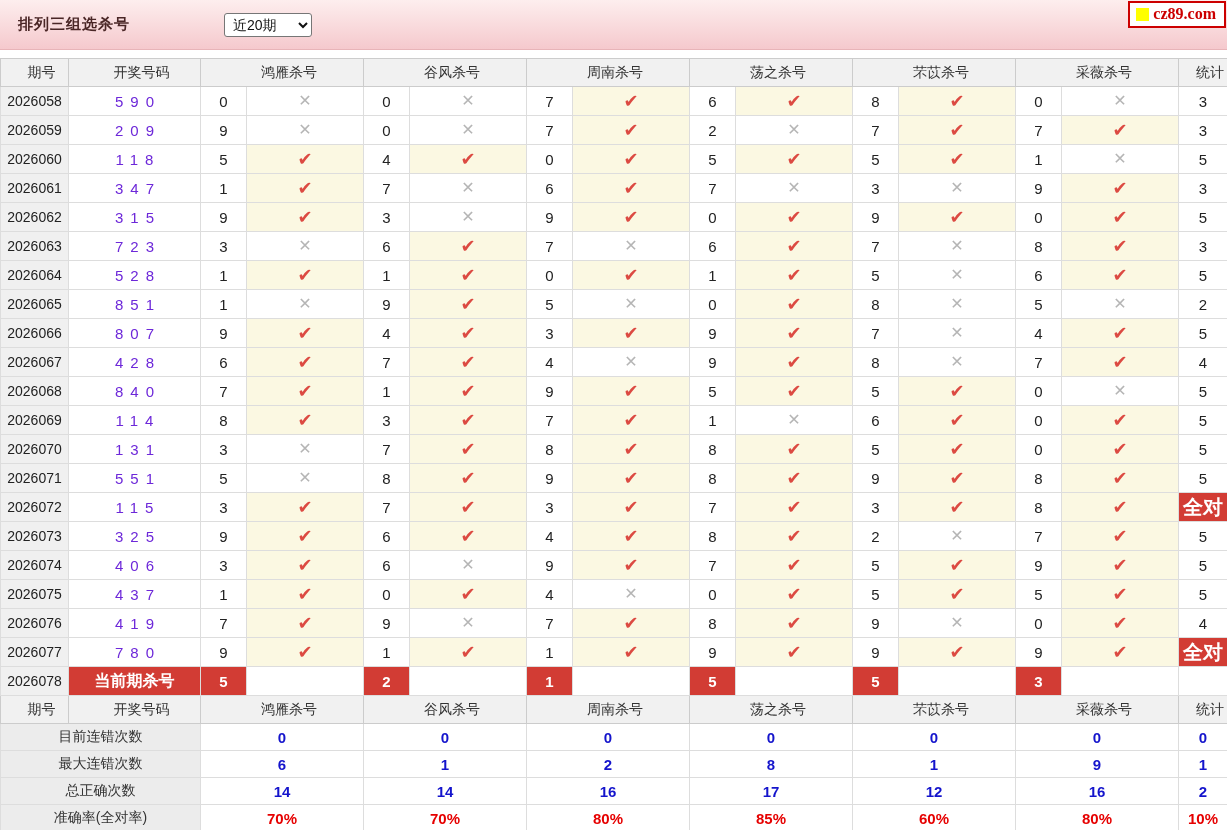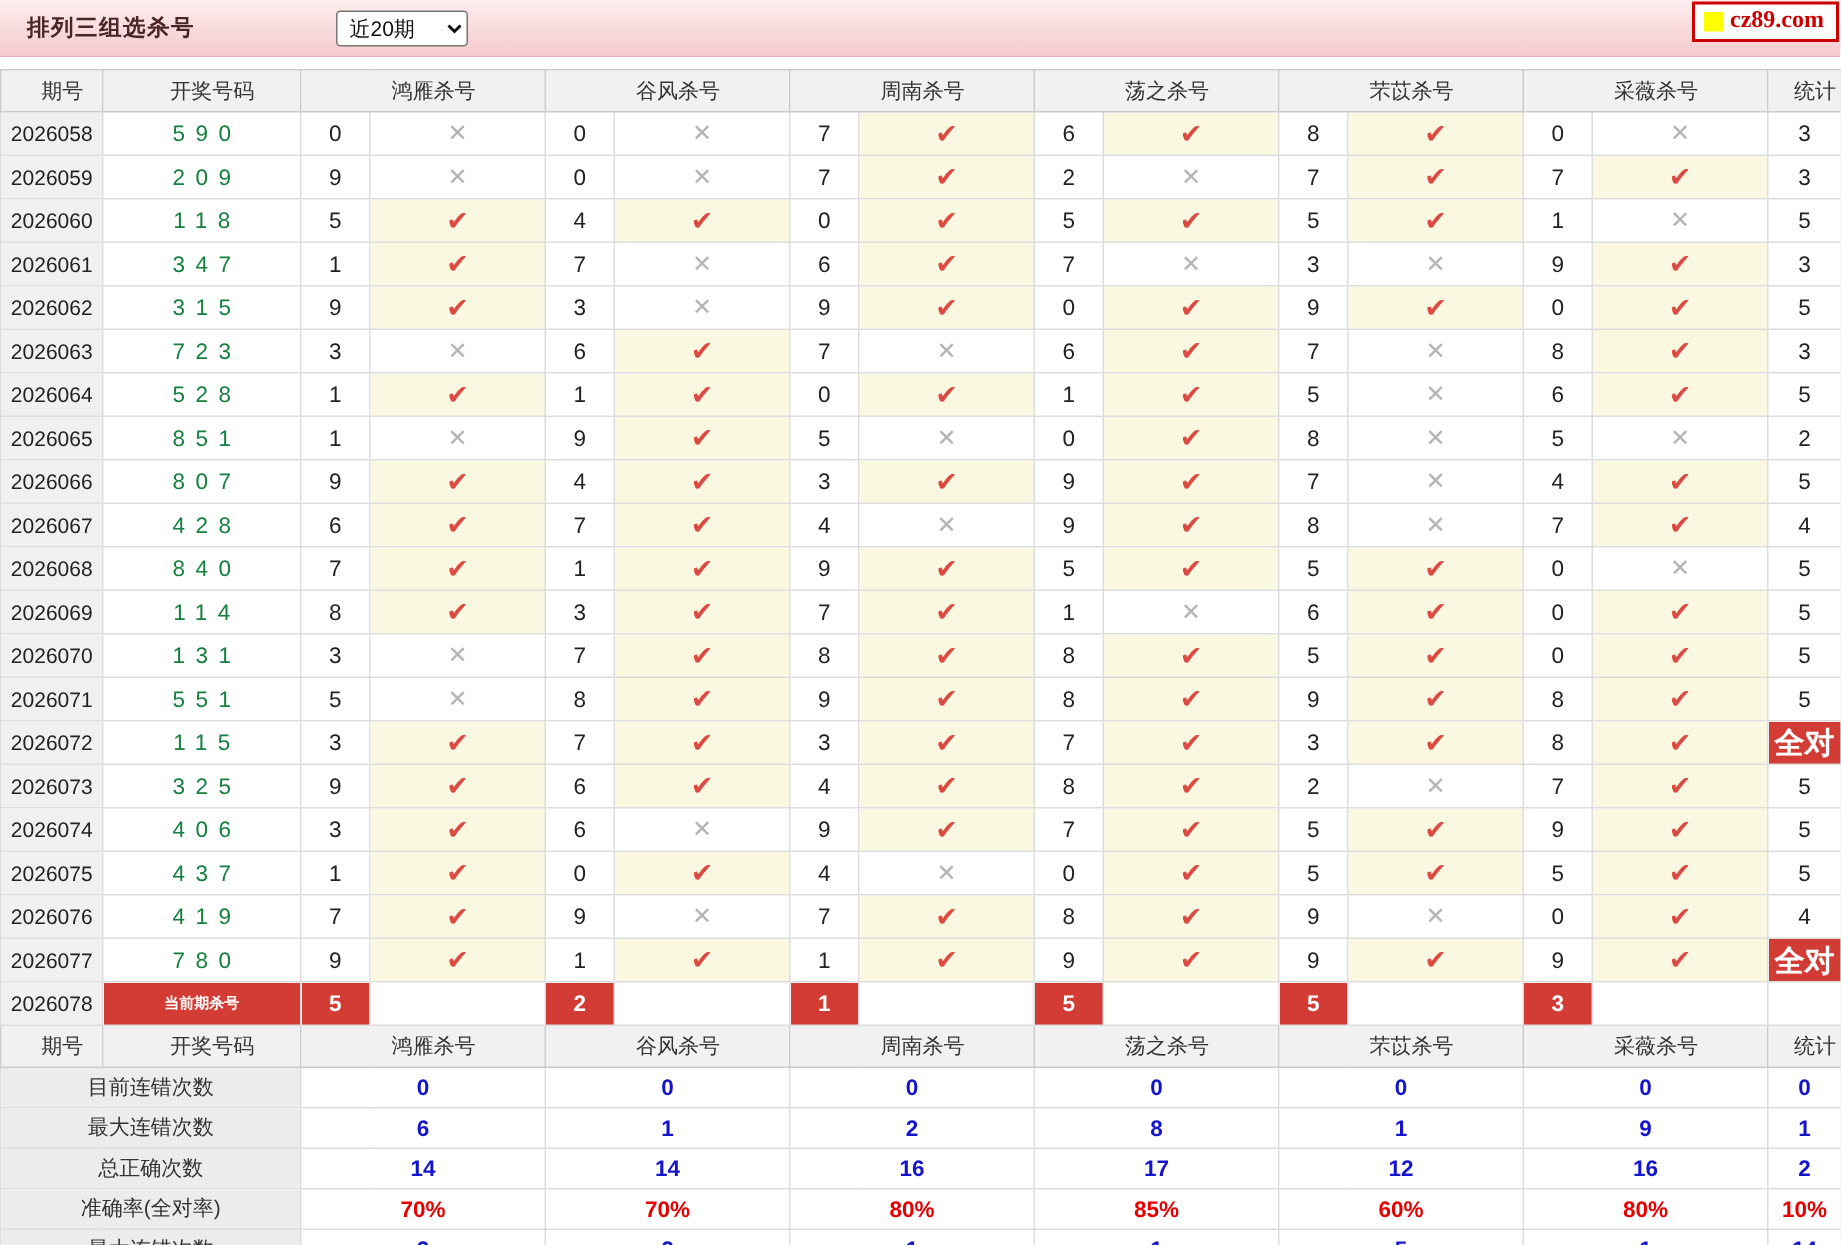"排列三组选杀号" .topbar { height: 38px -> 50px }
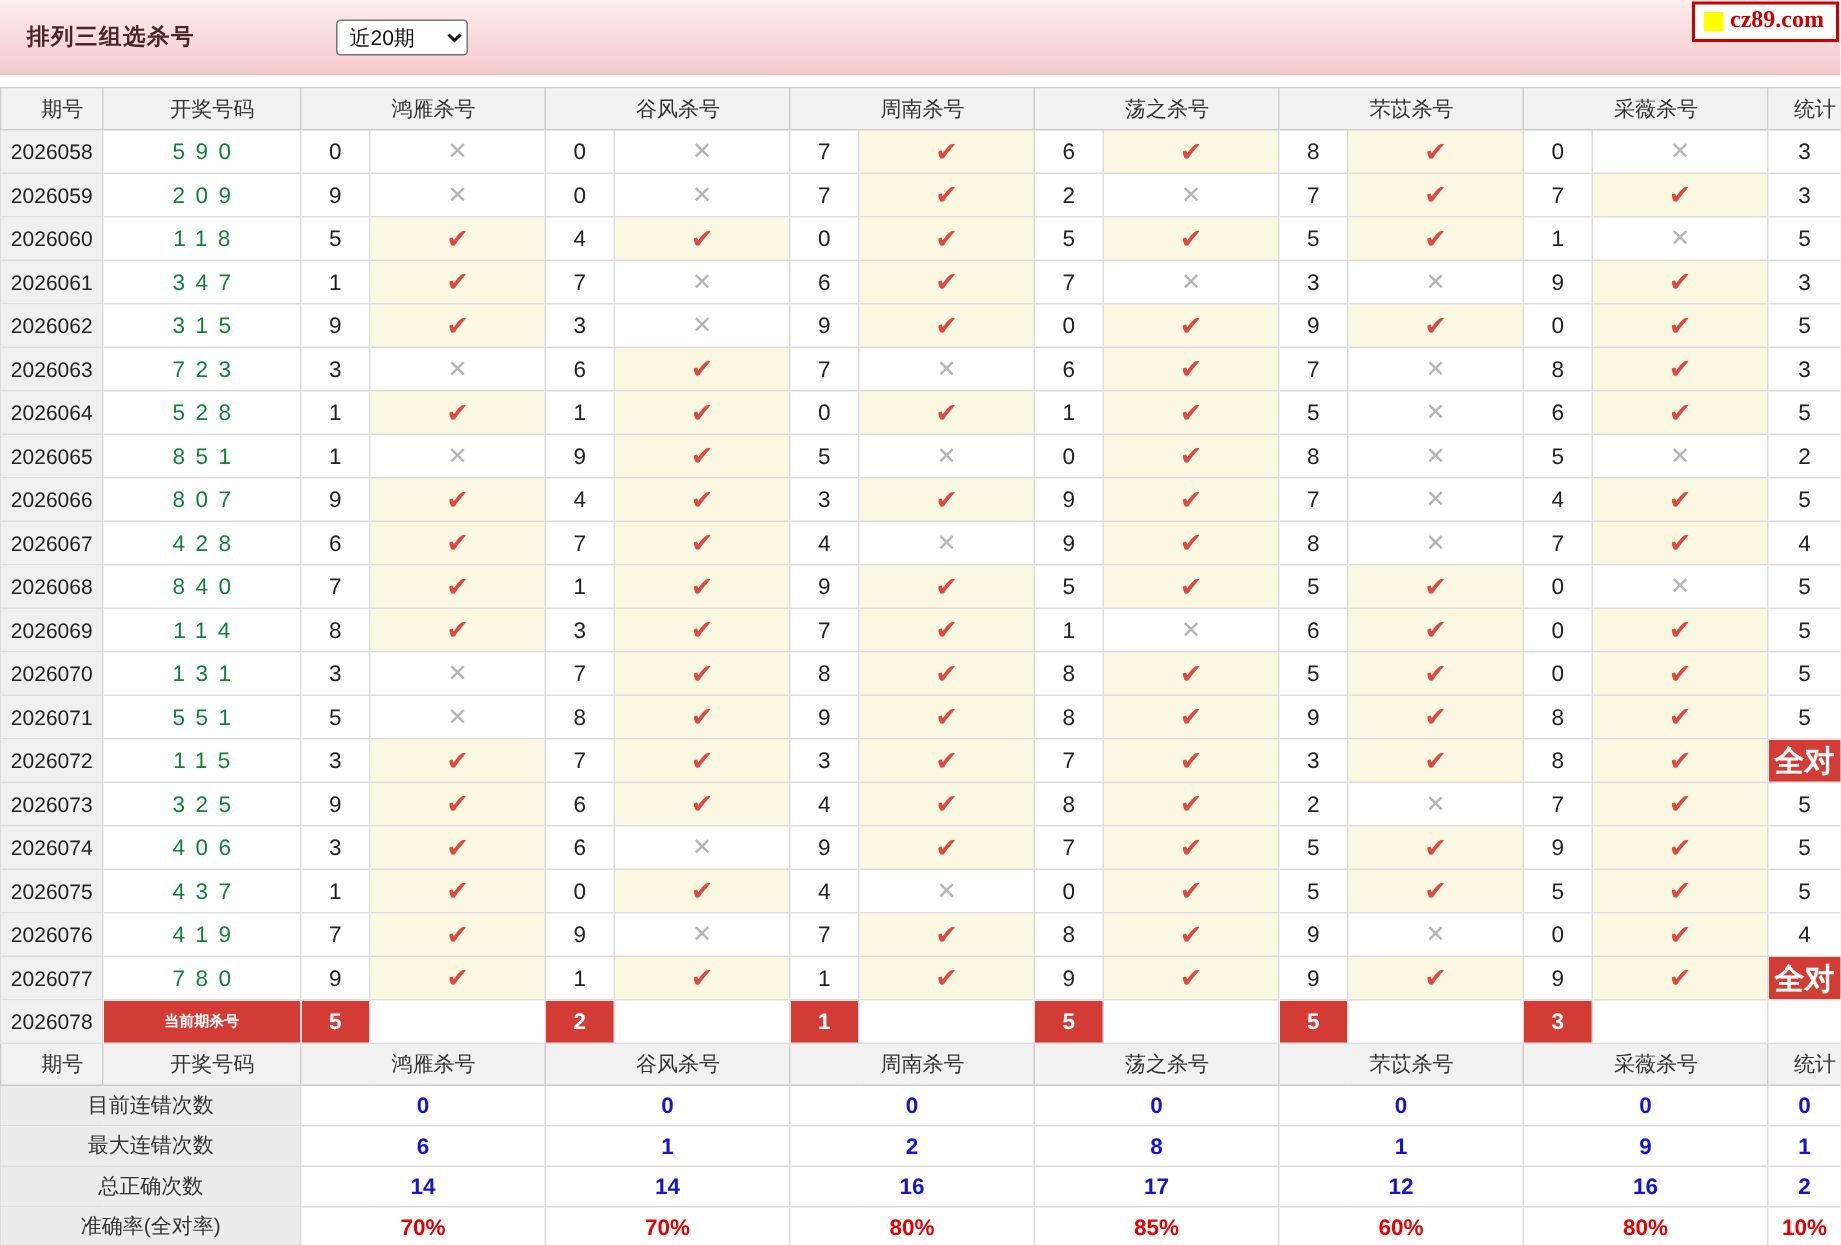"590" td.draw { color: #15803d -> #6d28d9 }
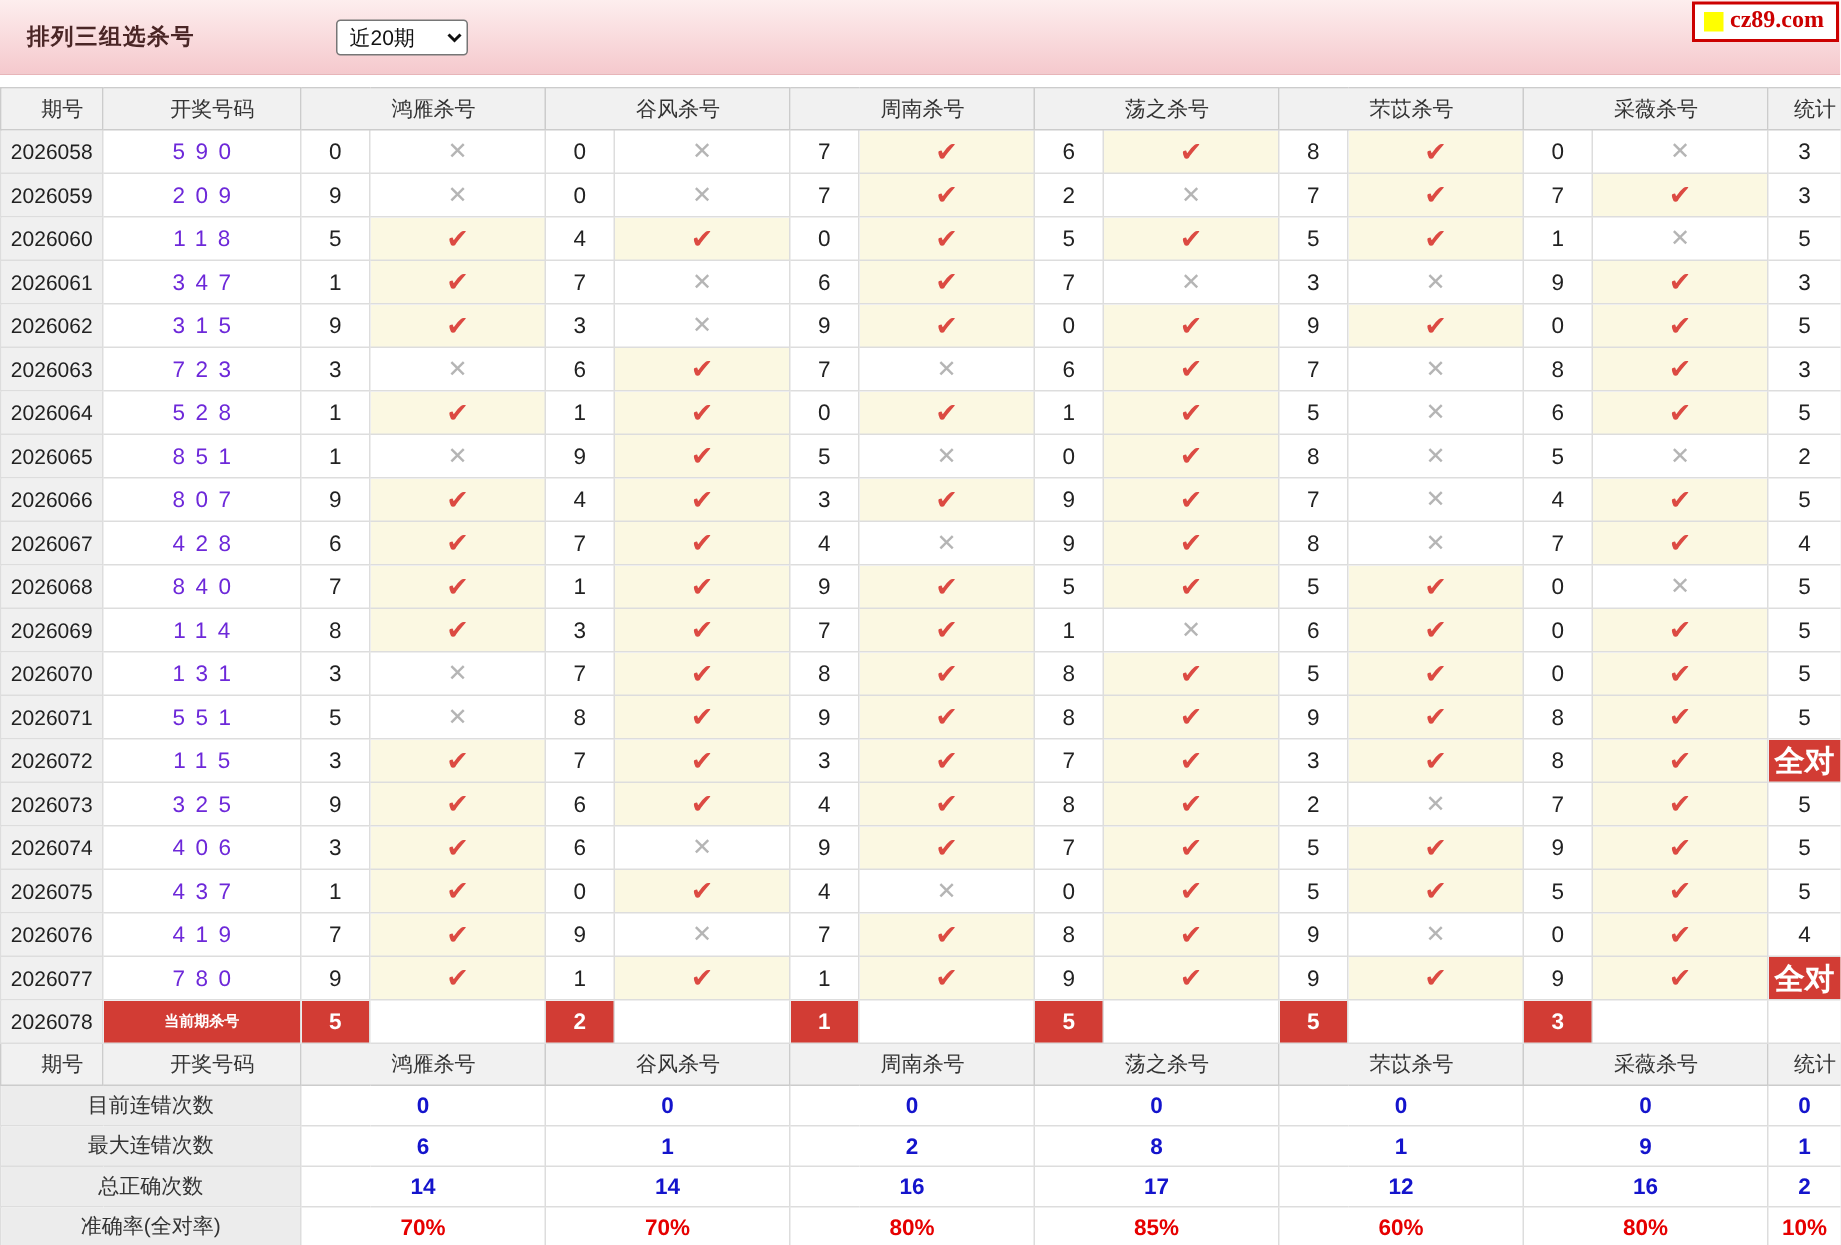"当前期杀号" td.cur-label { font-size: 10px -> 16px }
